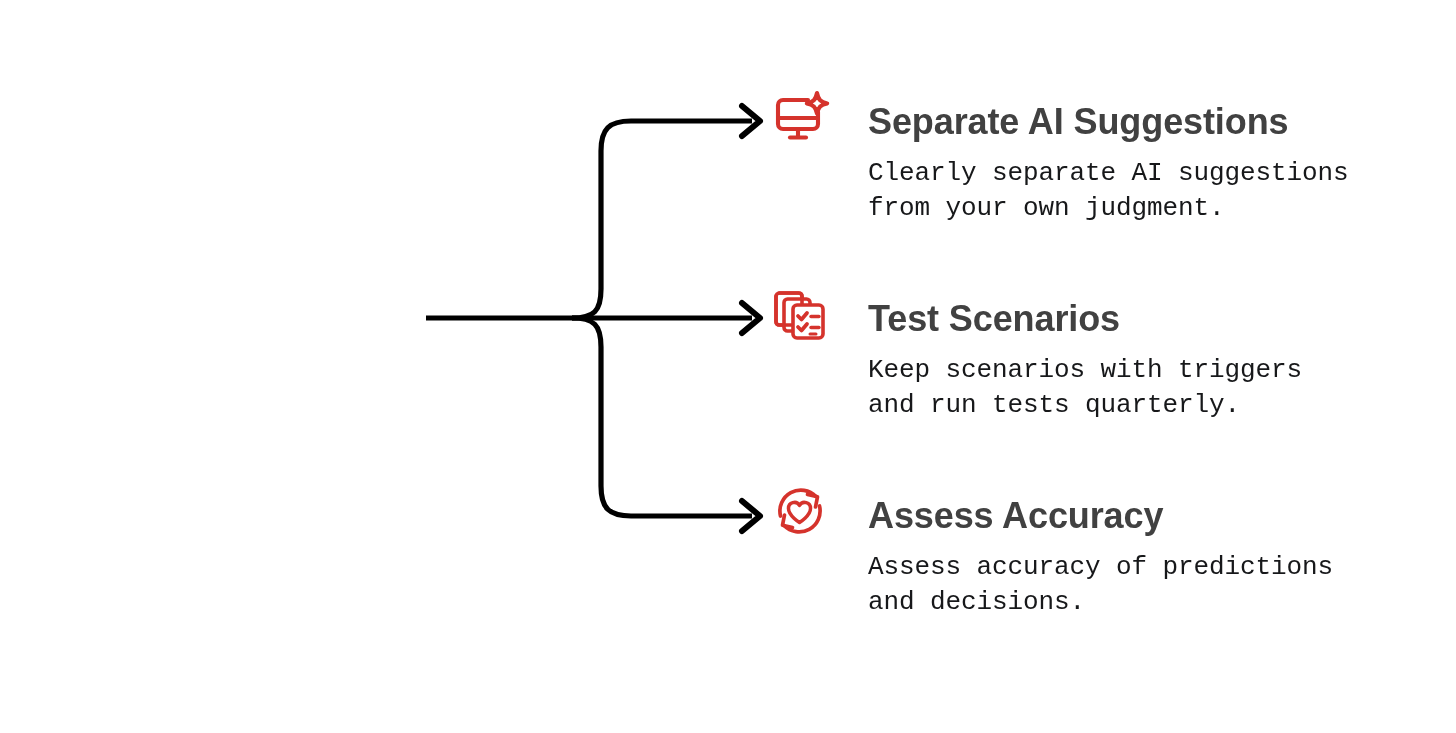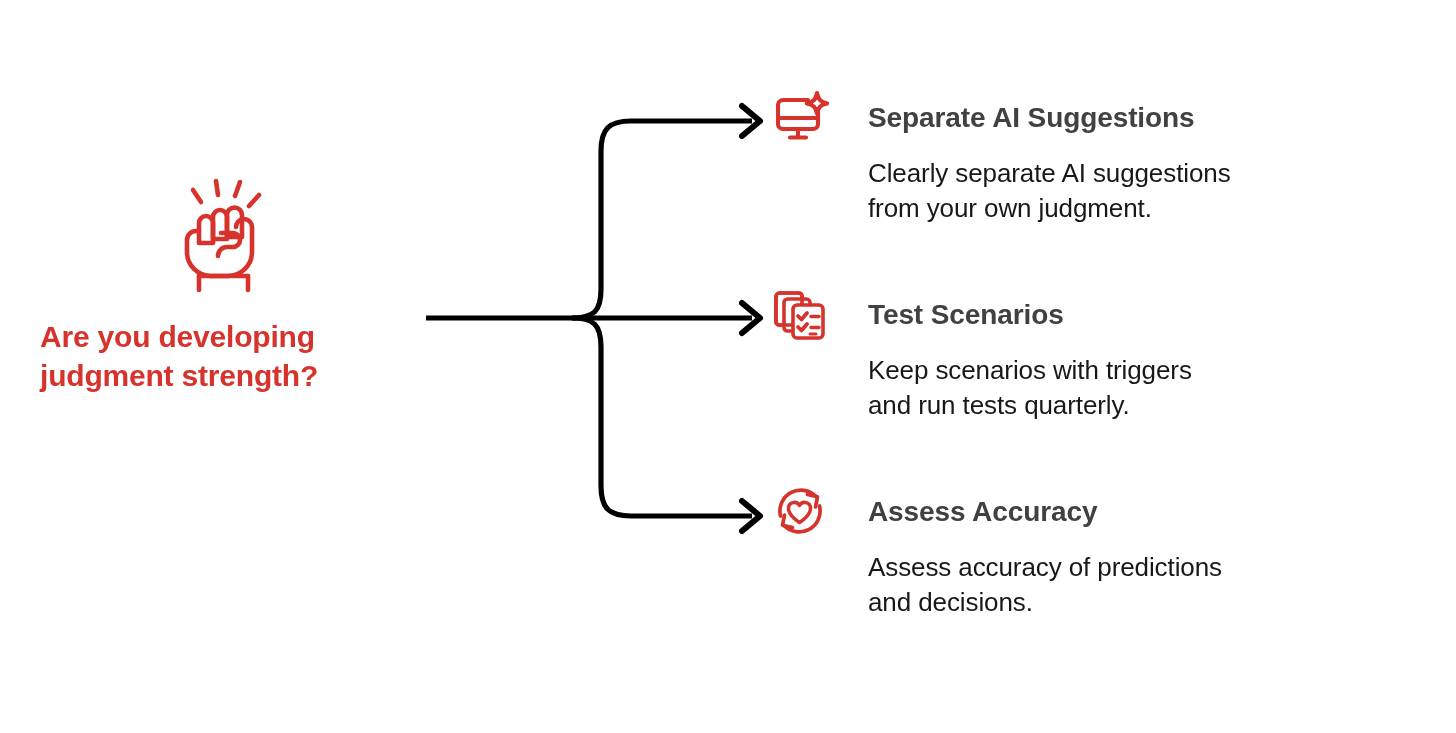"Separate AI Suggestions" .branch-title { font-size: 28px -> 36px }
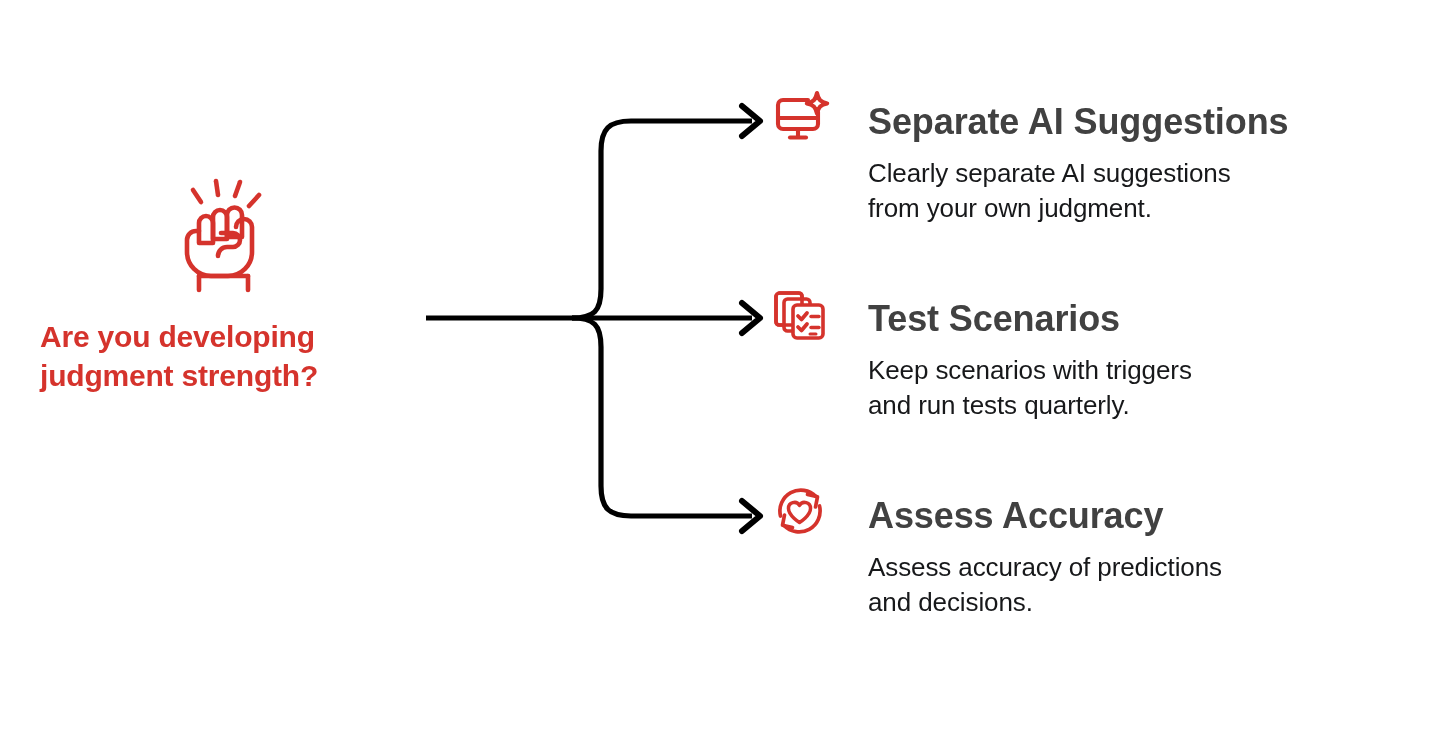"Clearly separate AI suggestions" .branch-desc { font-family: none -> Liberation Mono, monospace }
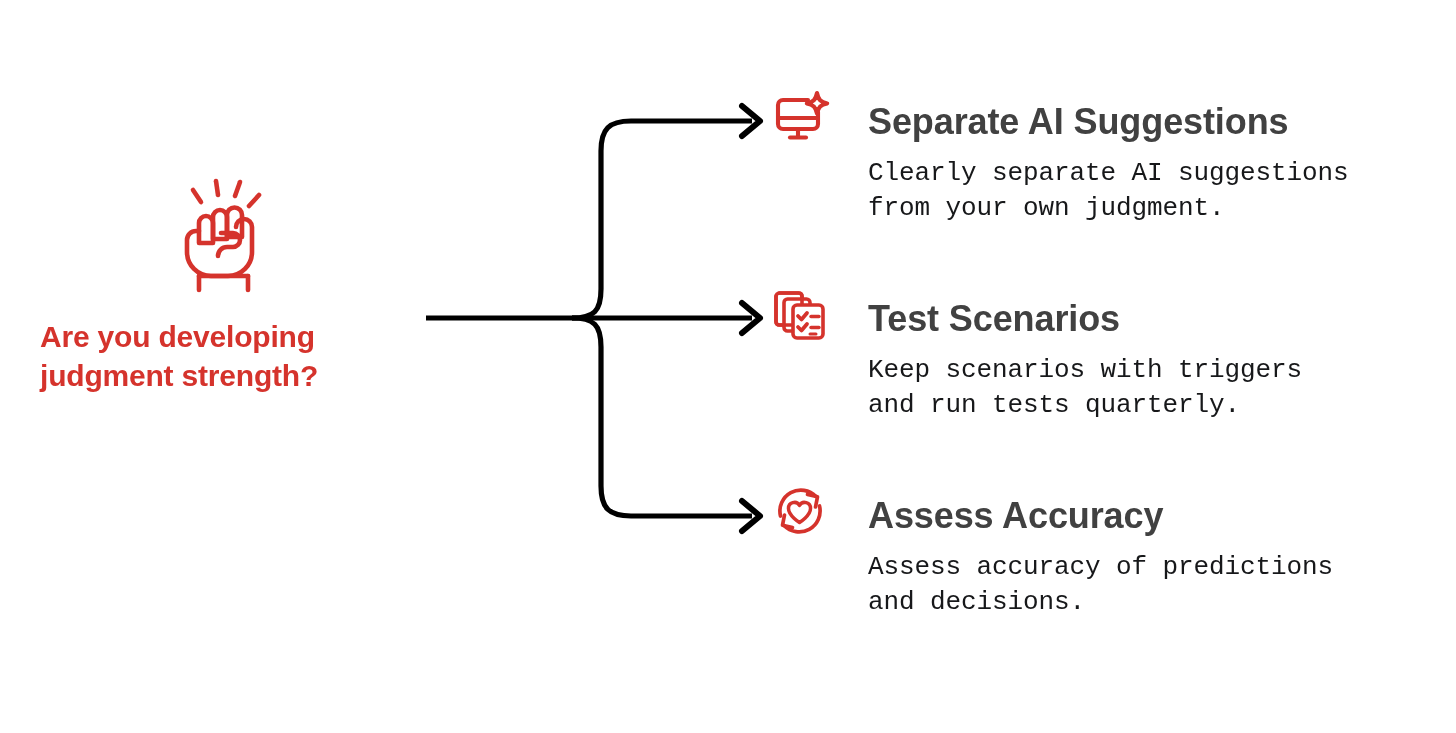"Are you developing" div { html: <div> <div> <svg> <line></line> <line></line> <line></line> <line></line> <path></path> <path></path> <path></path> <path></path> <path></path> <path></path> <path></path> <path></path> </svg> </div> <div>Are you developing judgment strength?</div> </div> -> none }
